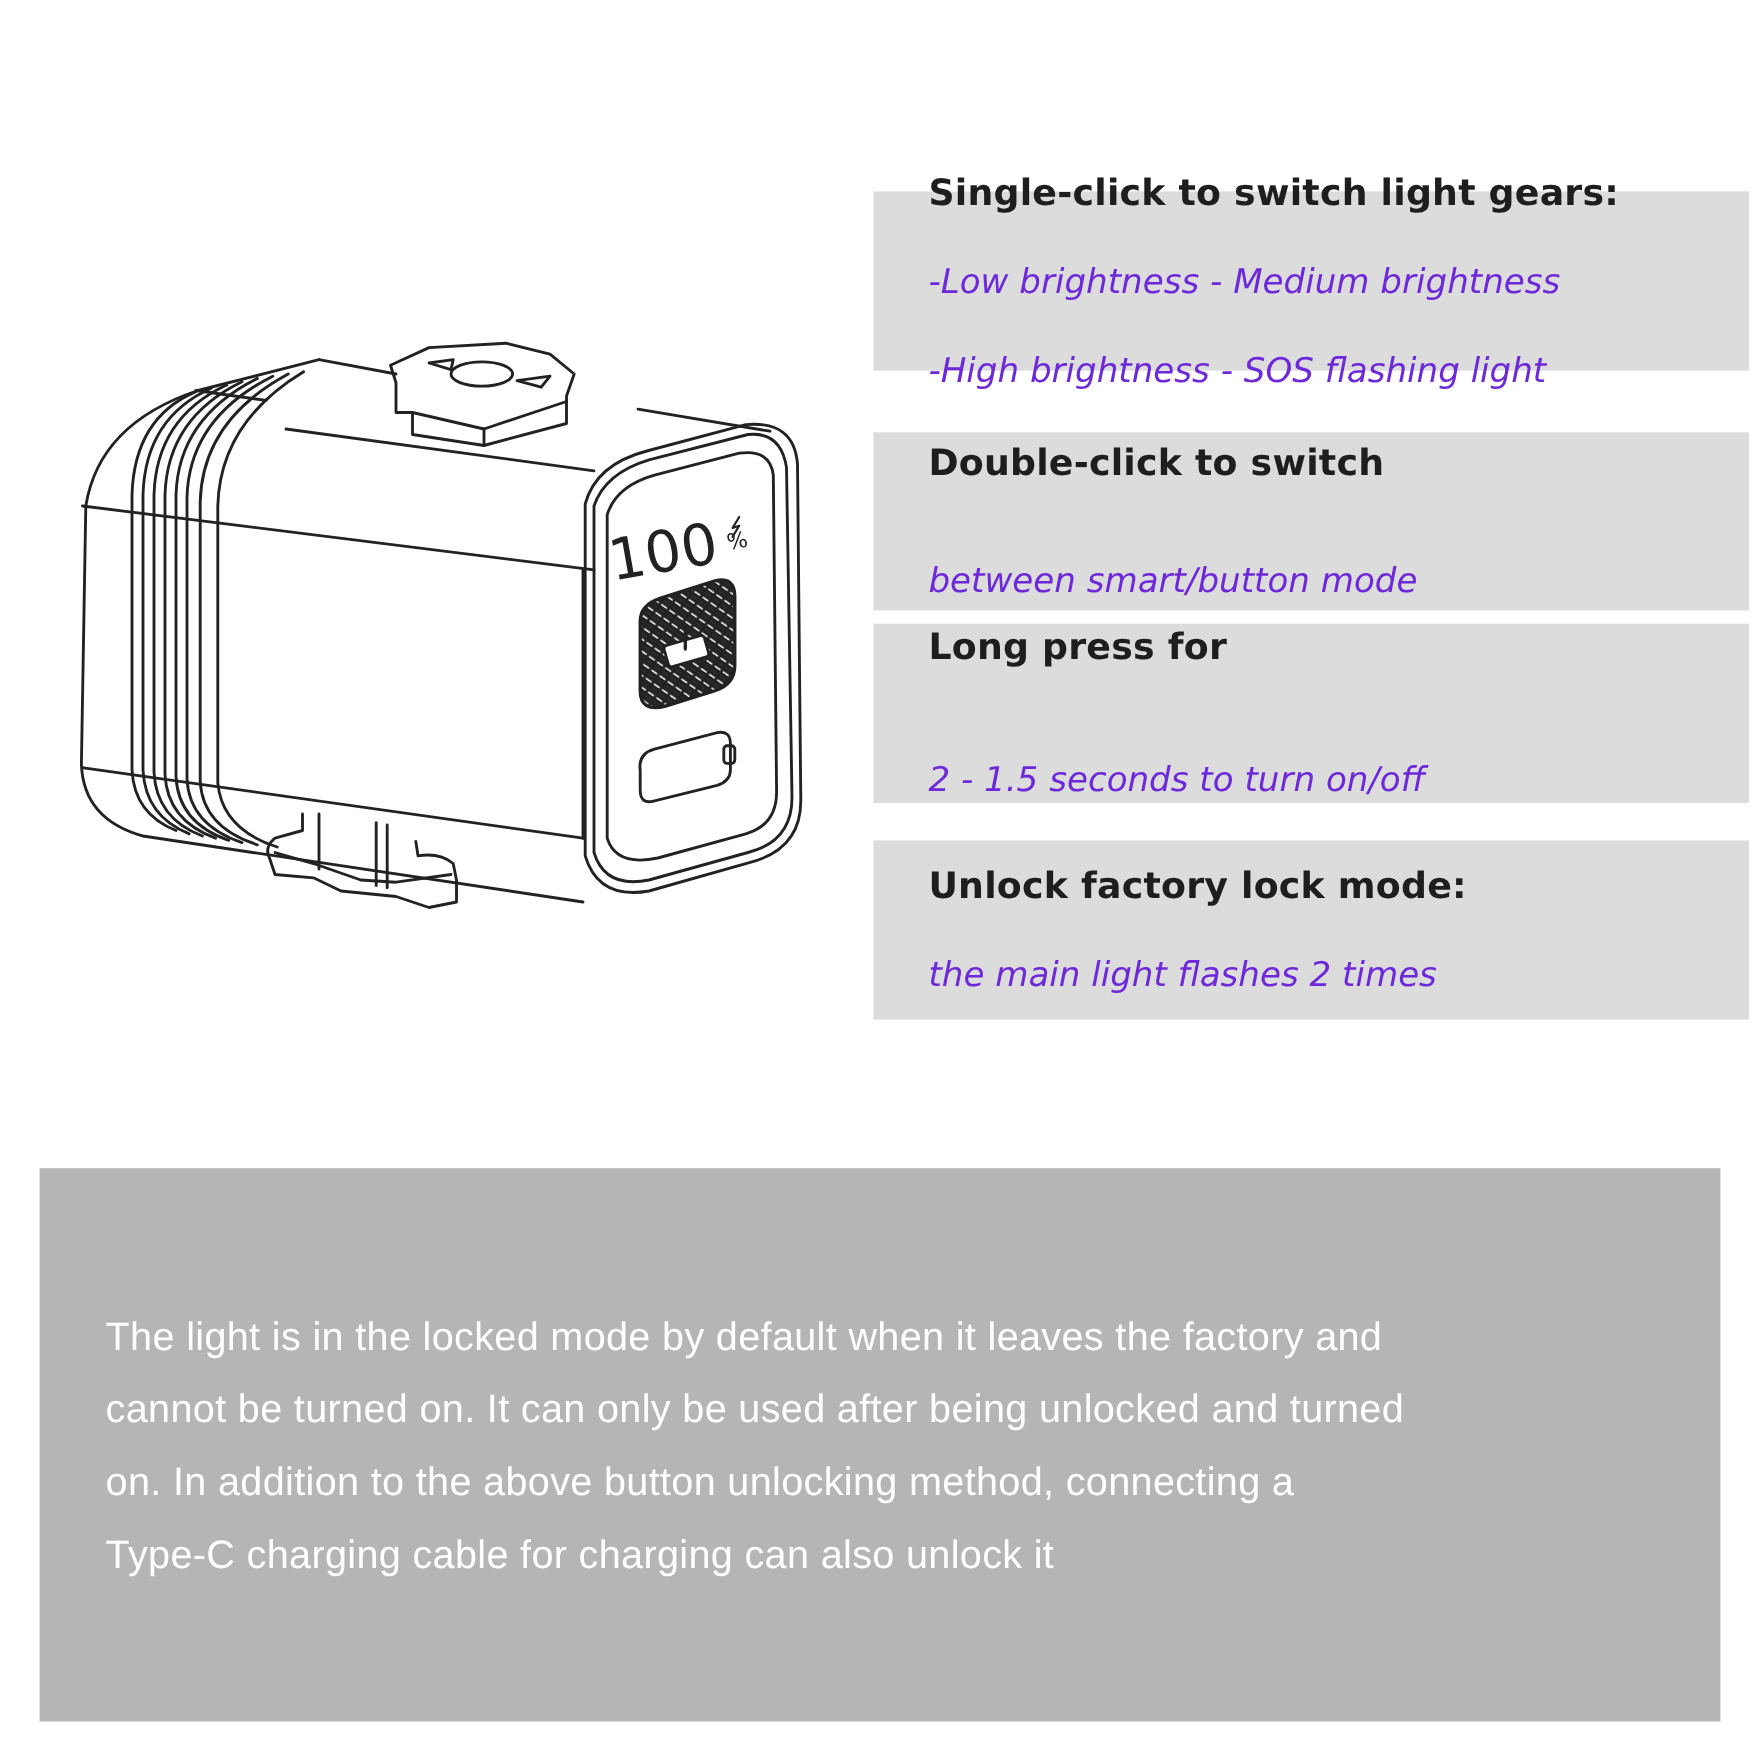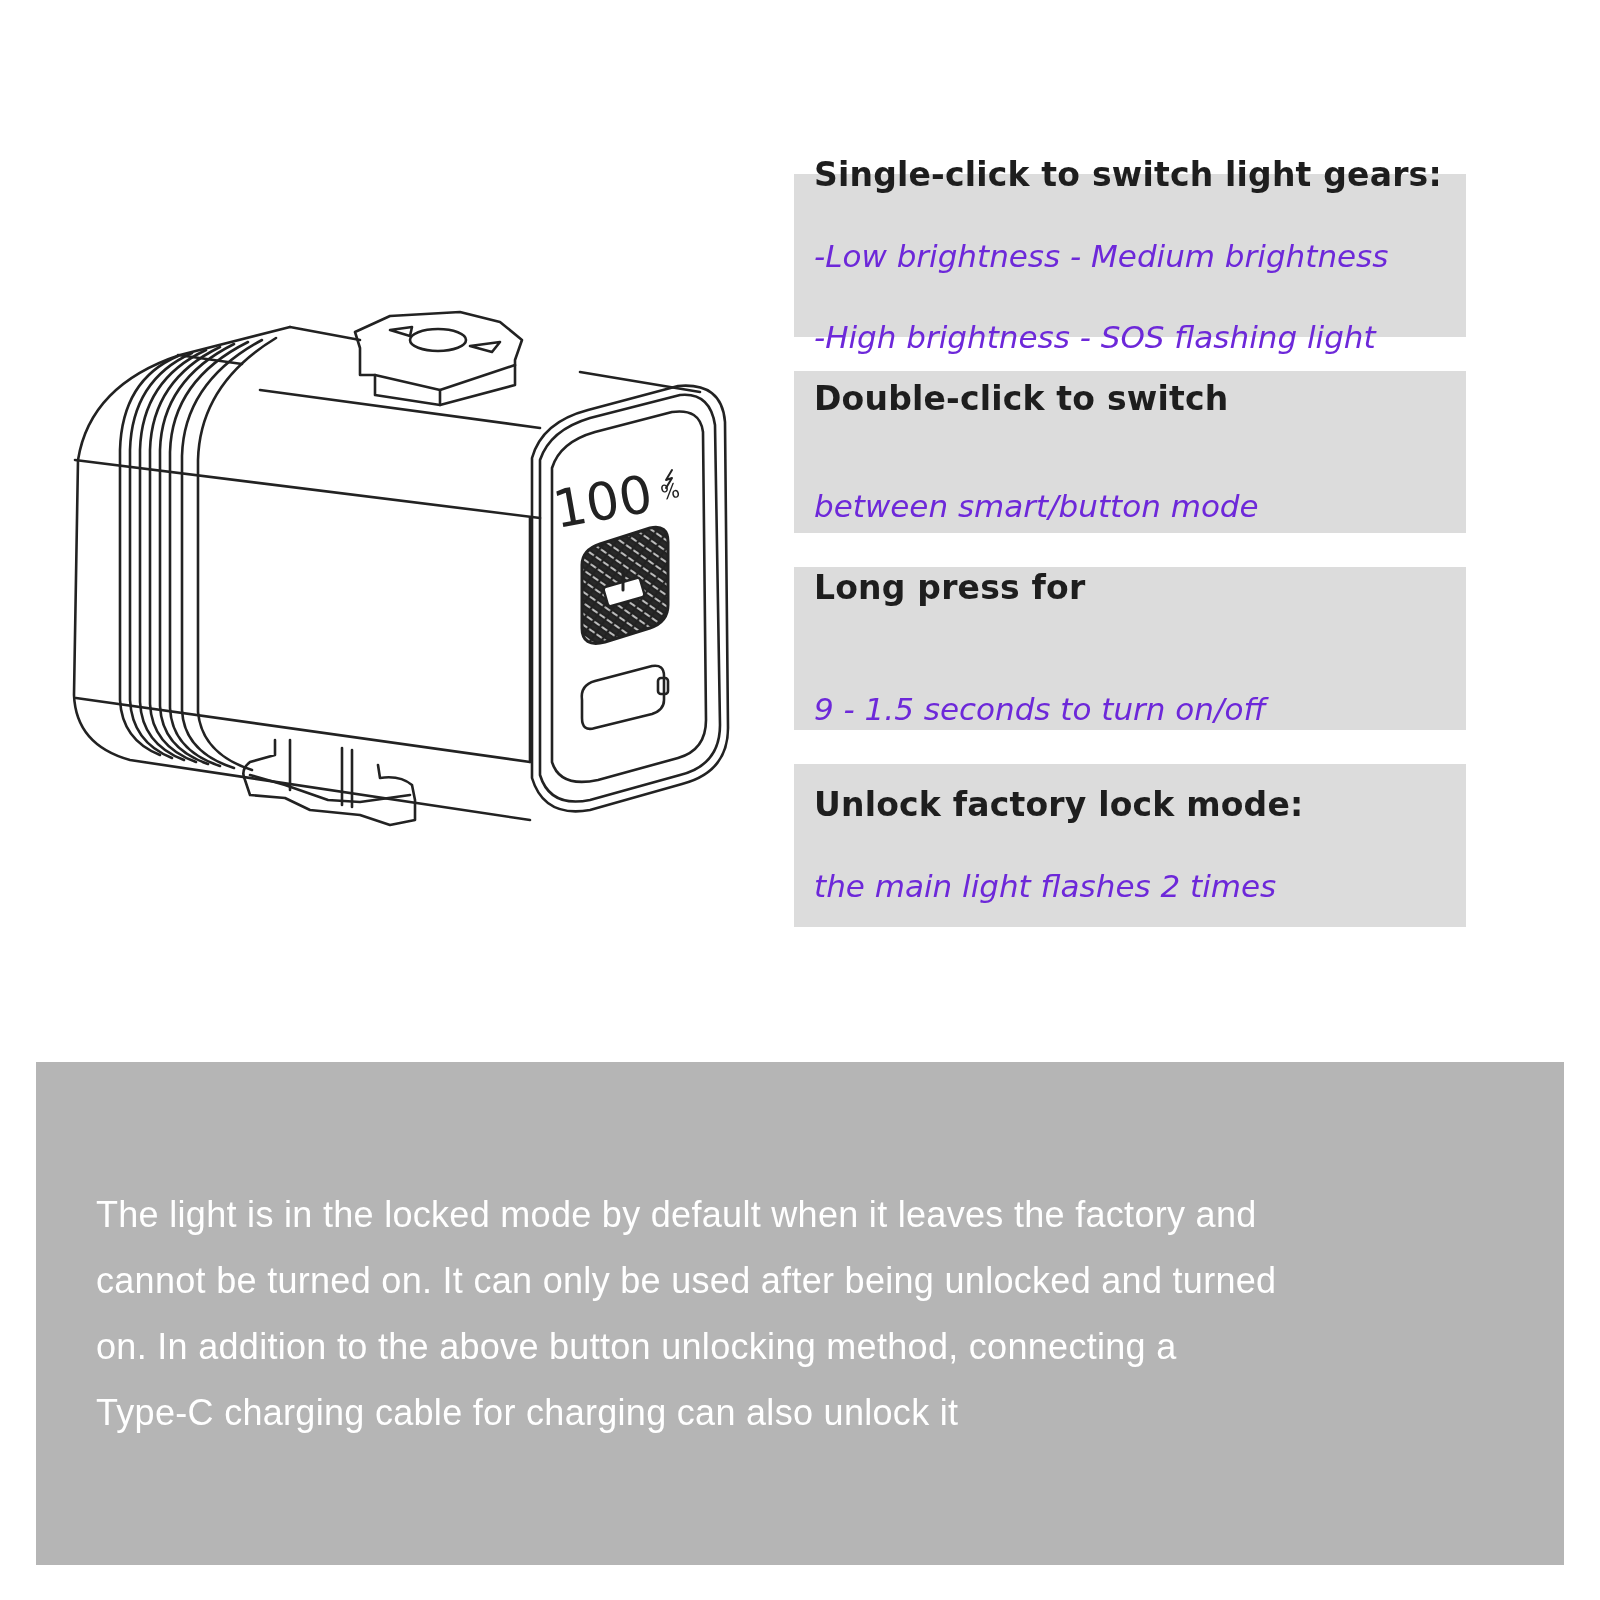"Single-click to switch light gears:" .info-box { padding-left: 20px -> 50px; width: 672px -> 796px }
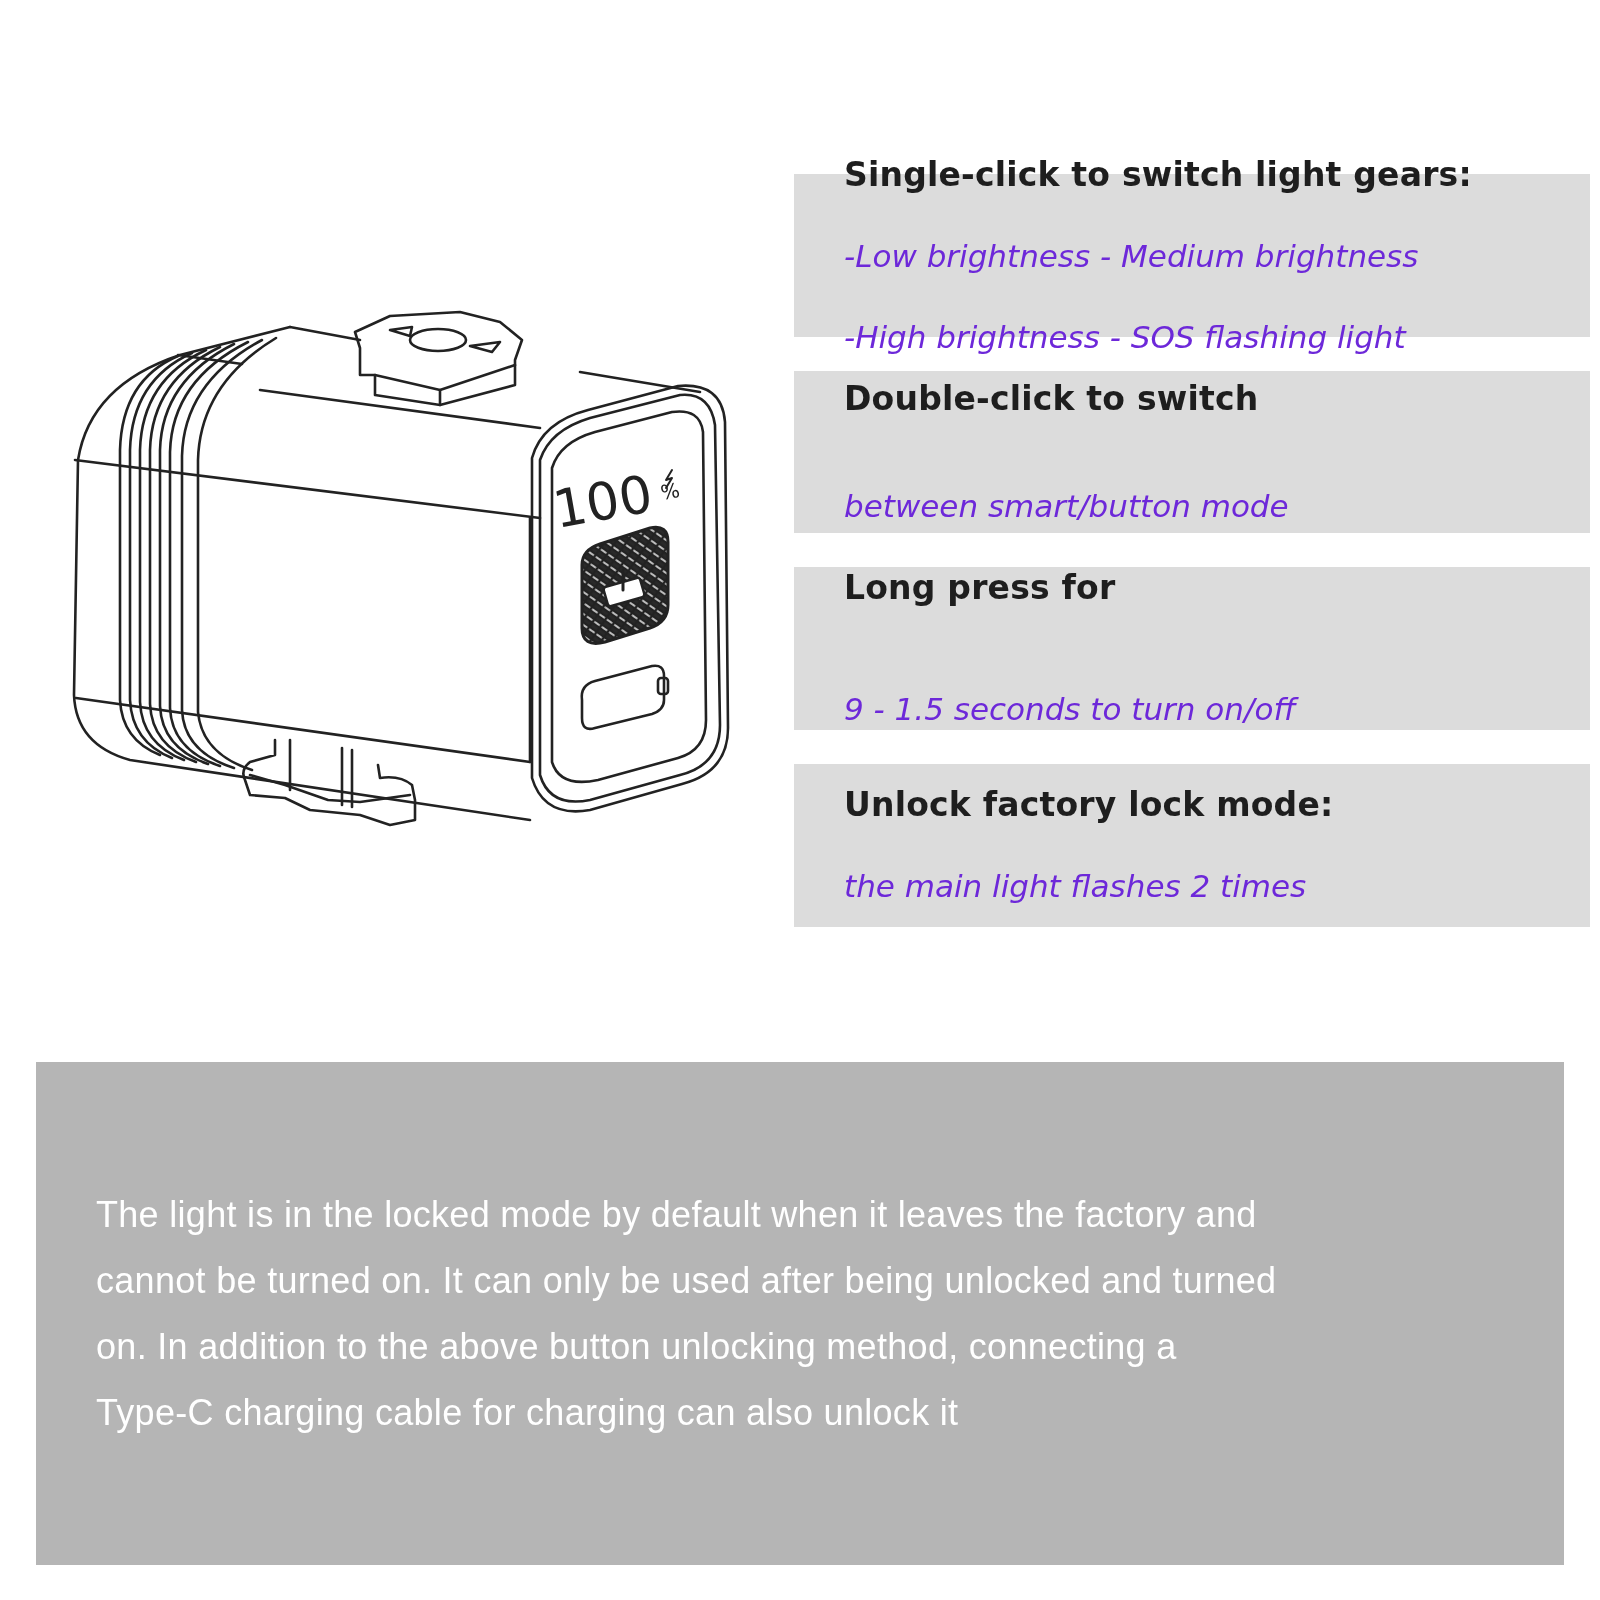"Double-click to switch" #box-2 { top: 371px -> 393px }
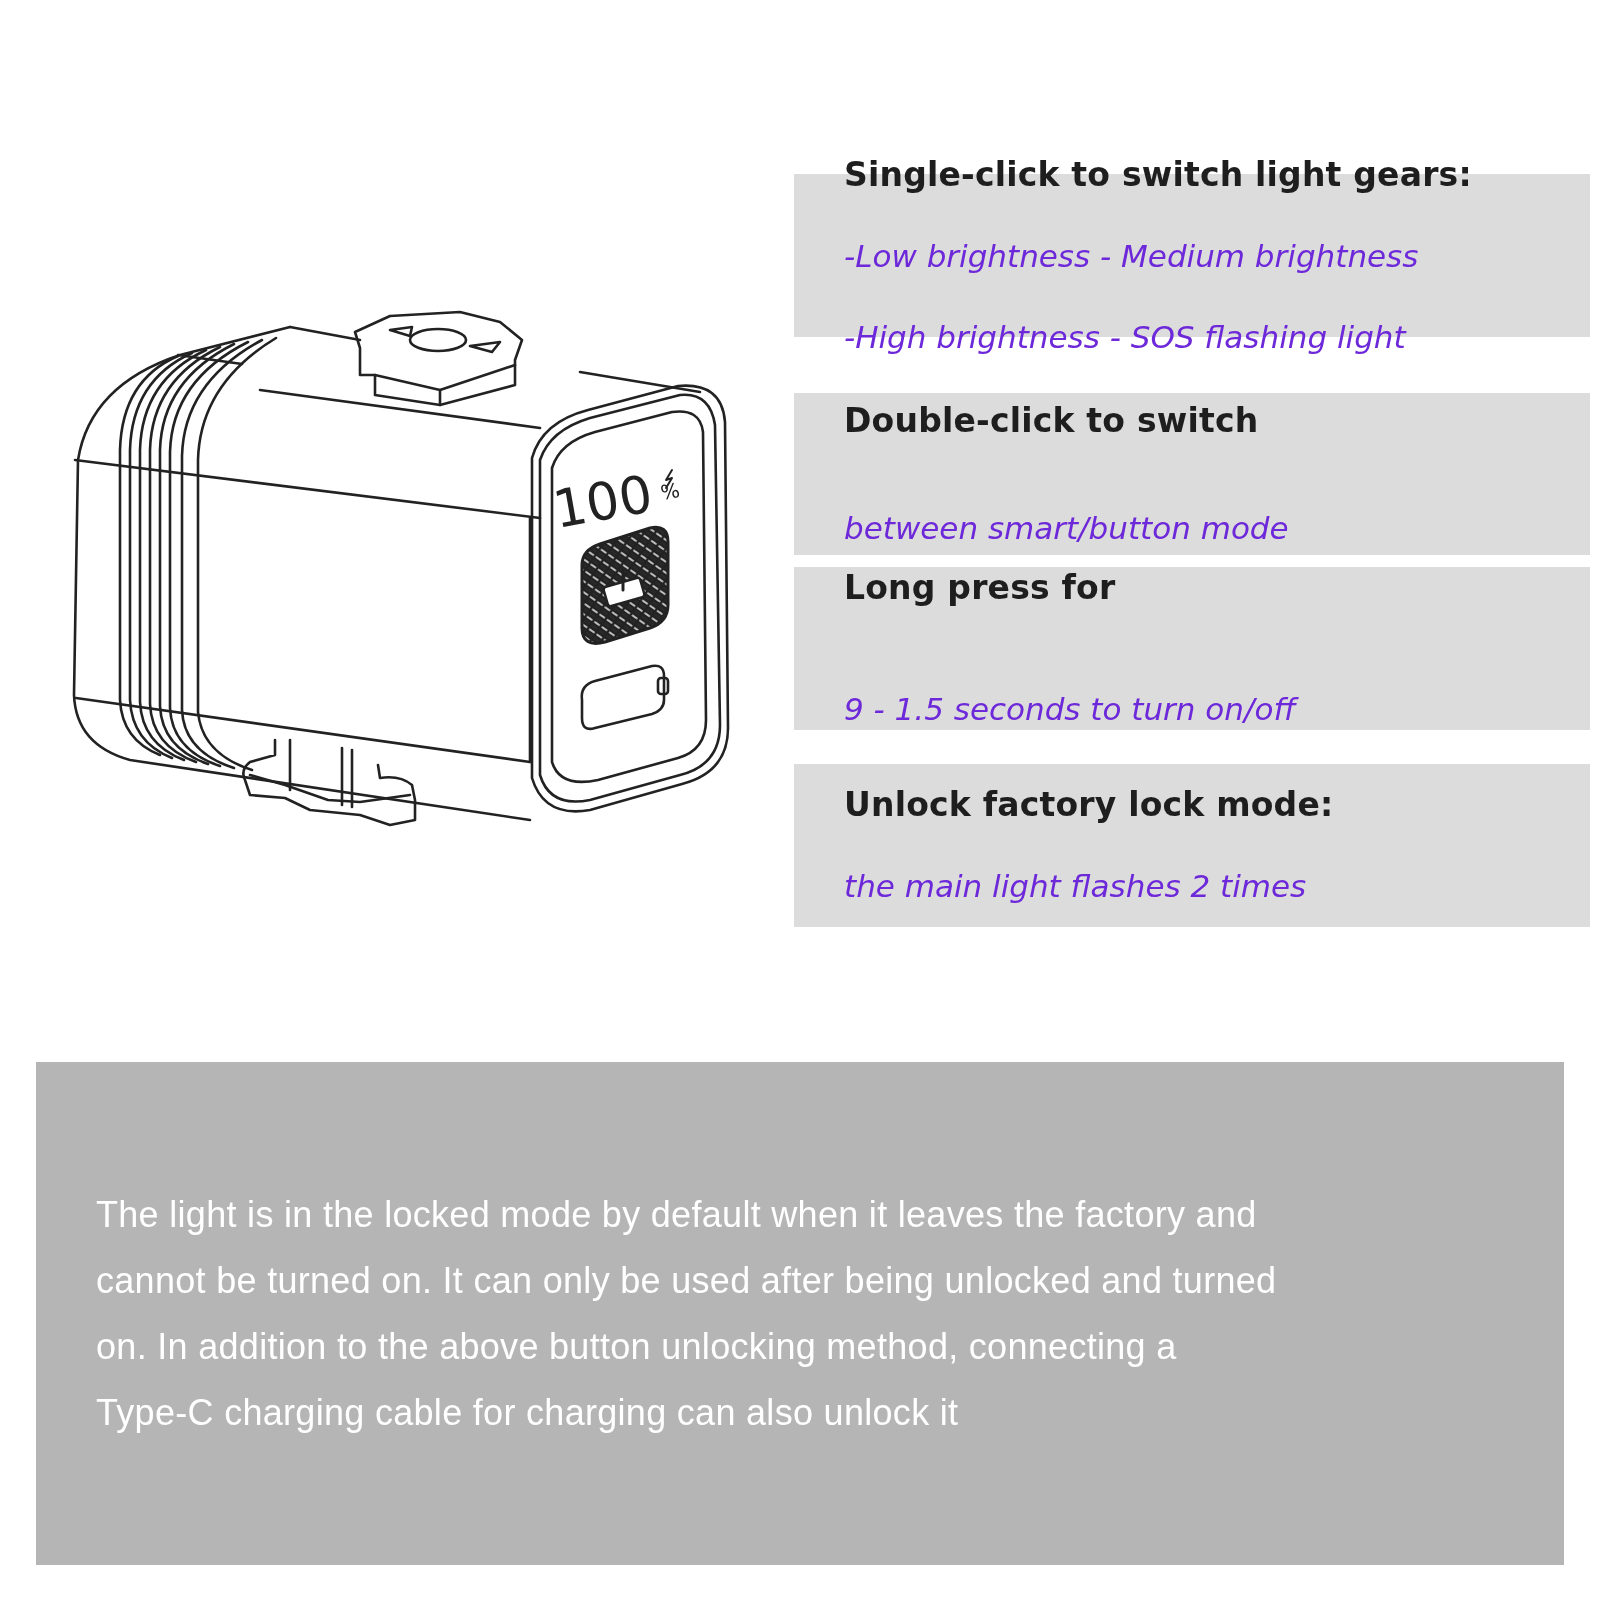"9 - 1.5 seconds to" div.desc { text: 9 -> 2 }
